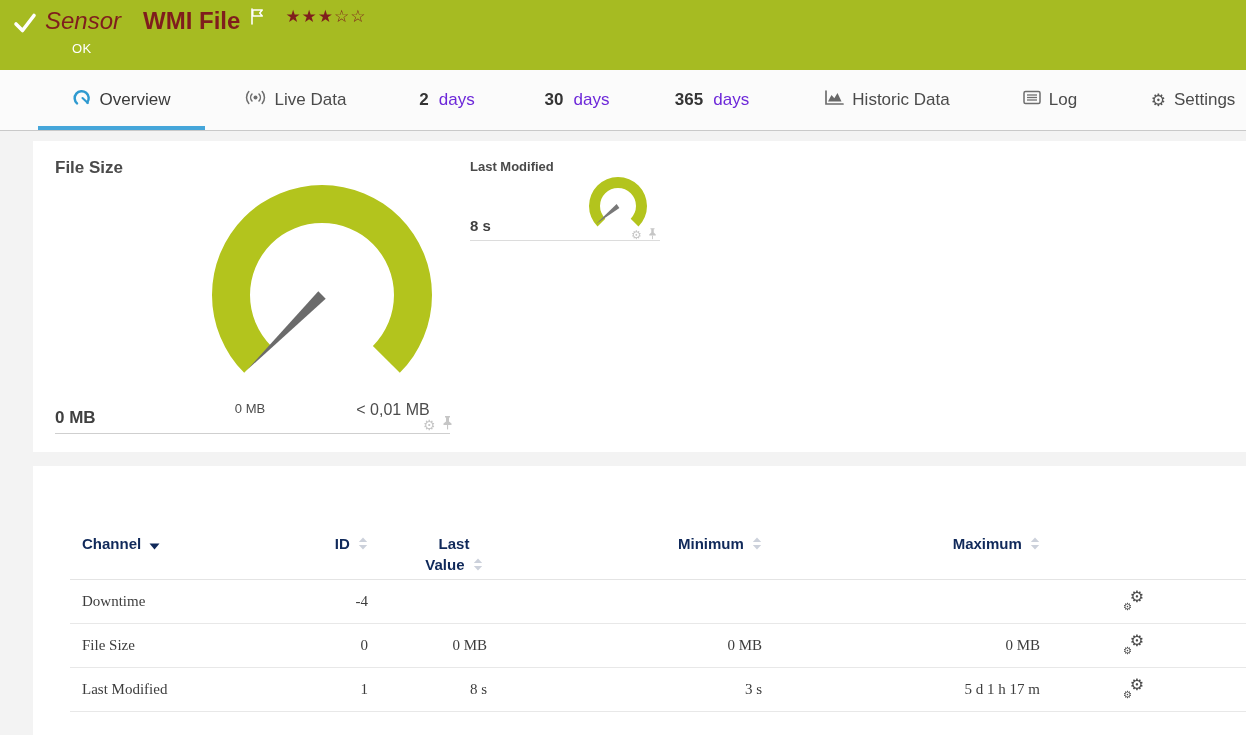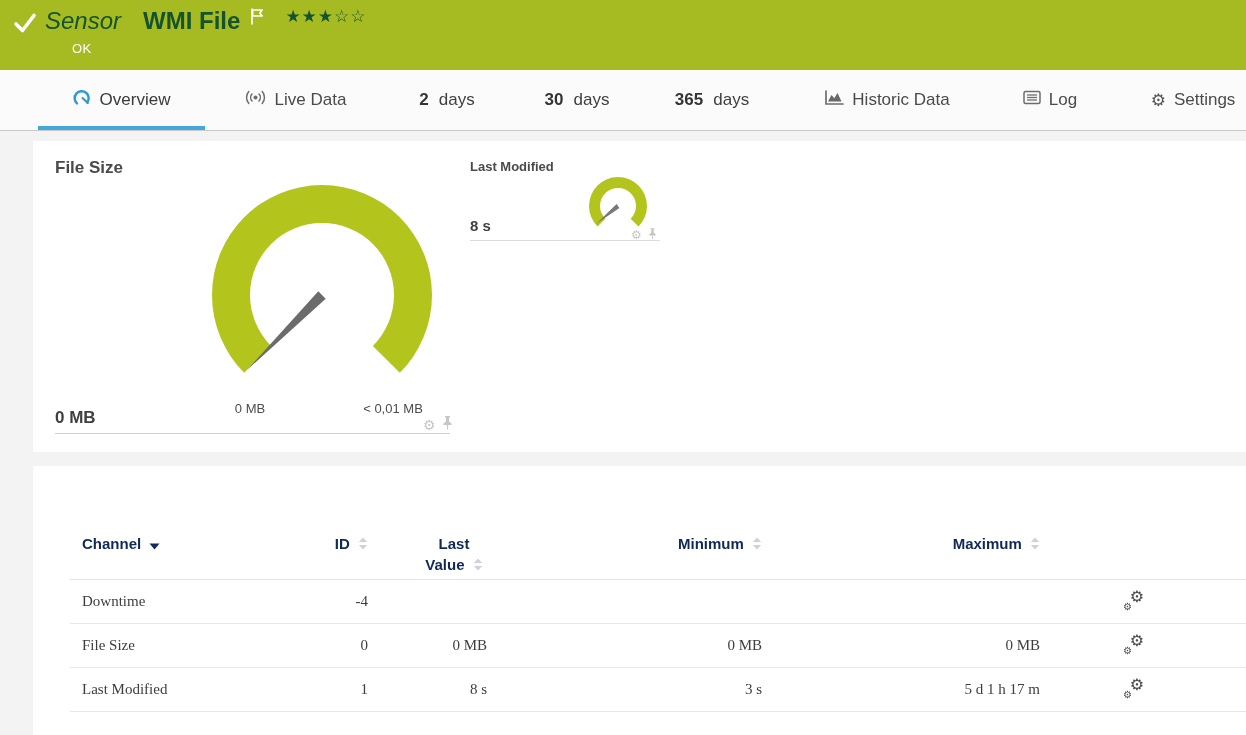"Sensor" .topbar-titlerow { color: #14532d -> #7f1d1d }
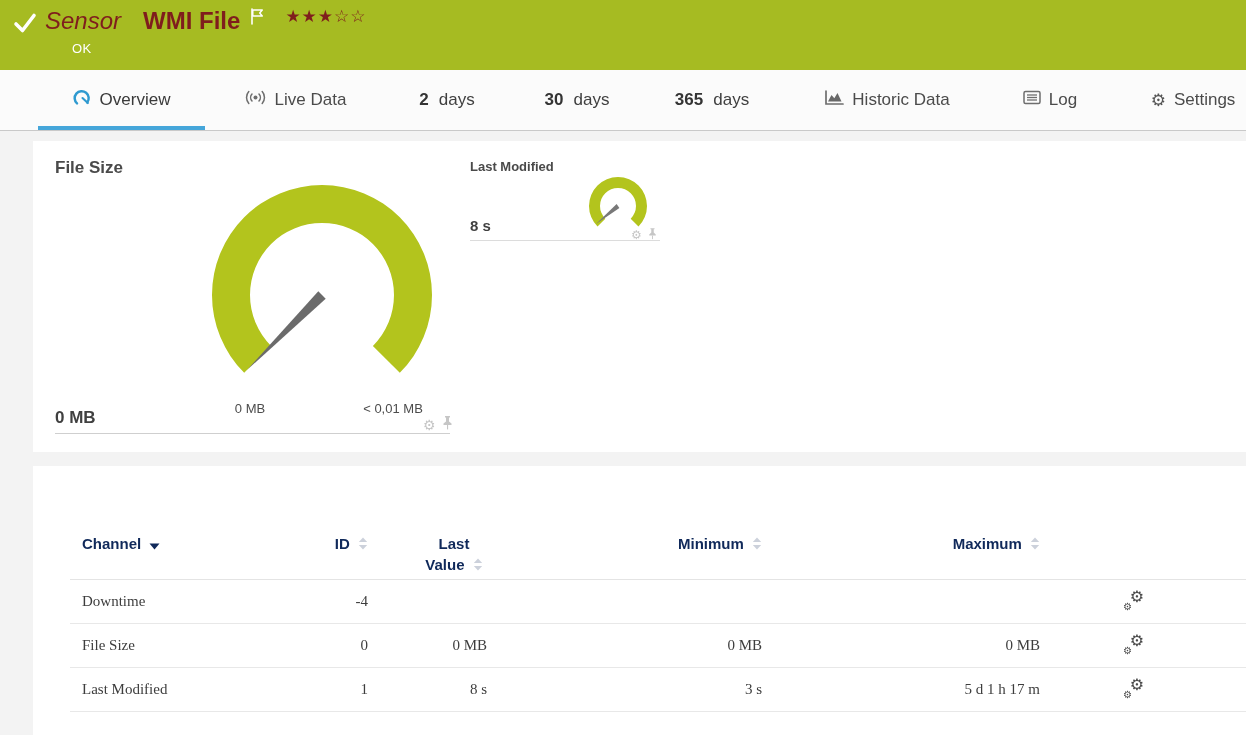"days" .tab .lbl-muted { color: #404040 -> #6d28d9 }
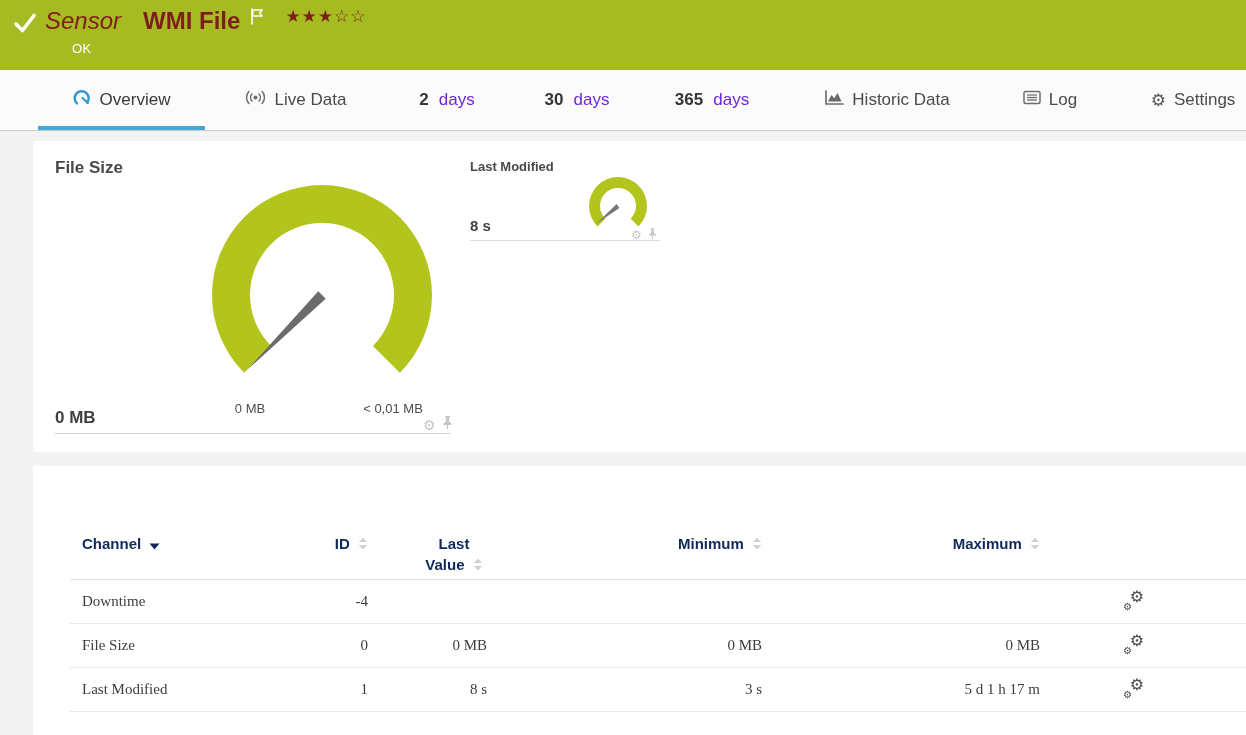"< 0,01 MB" .fs-maxlab { font-size: 13px -> 16px }
